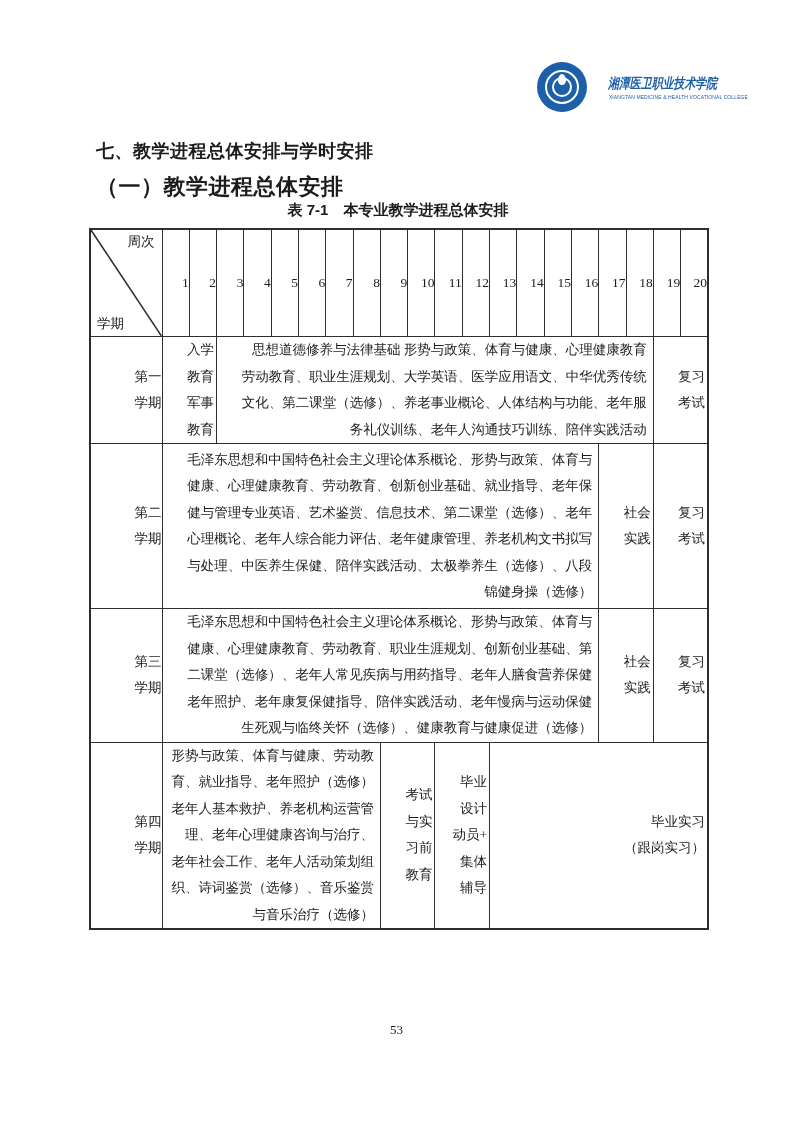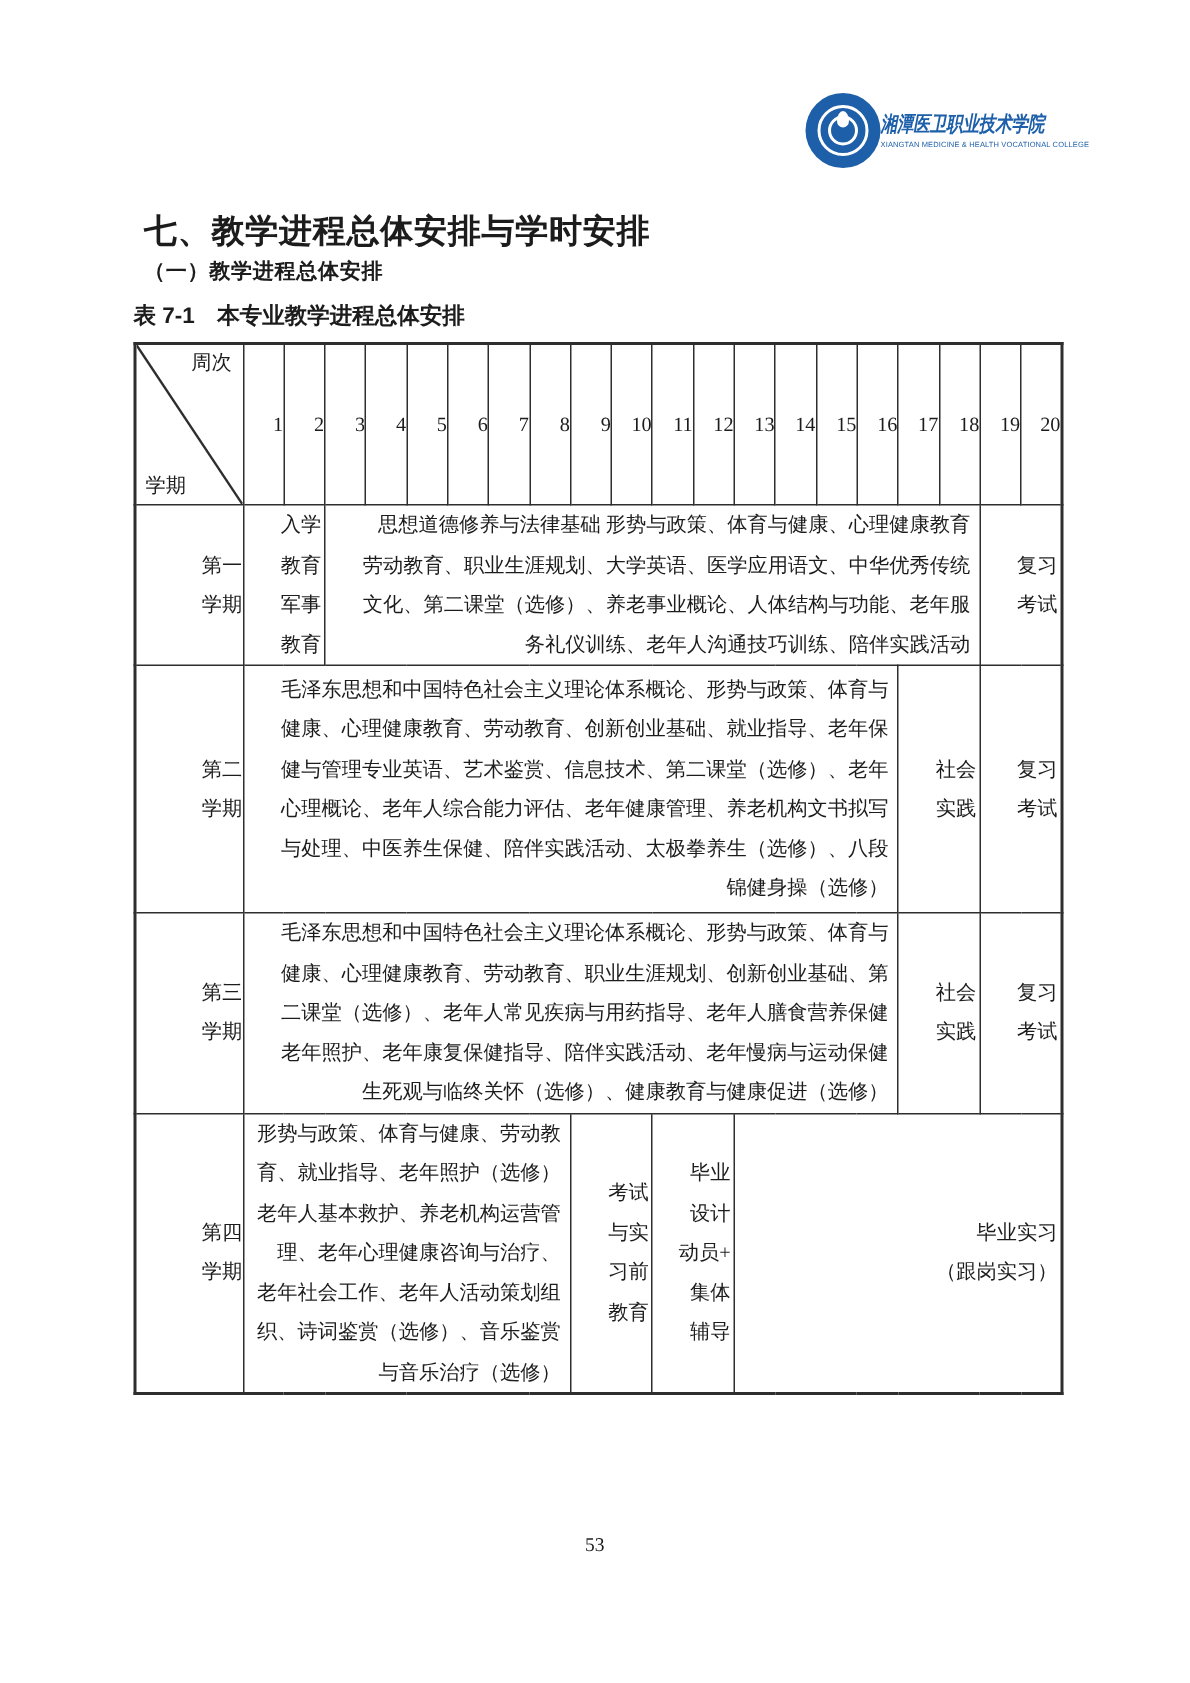"湘潭医卫职业技术学院" .logo { gap: 0 -> 21px; text-align: none -> right }
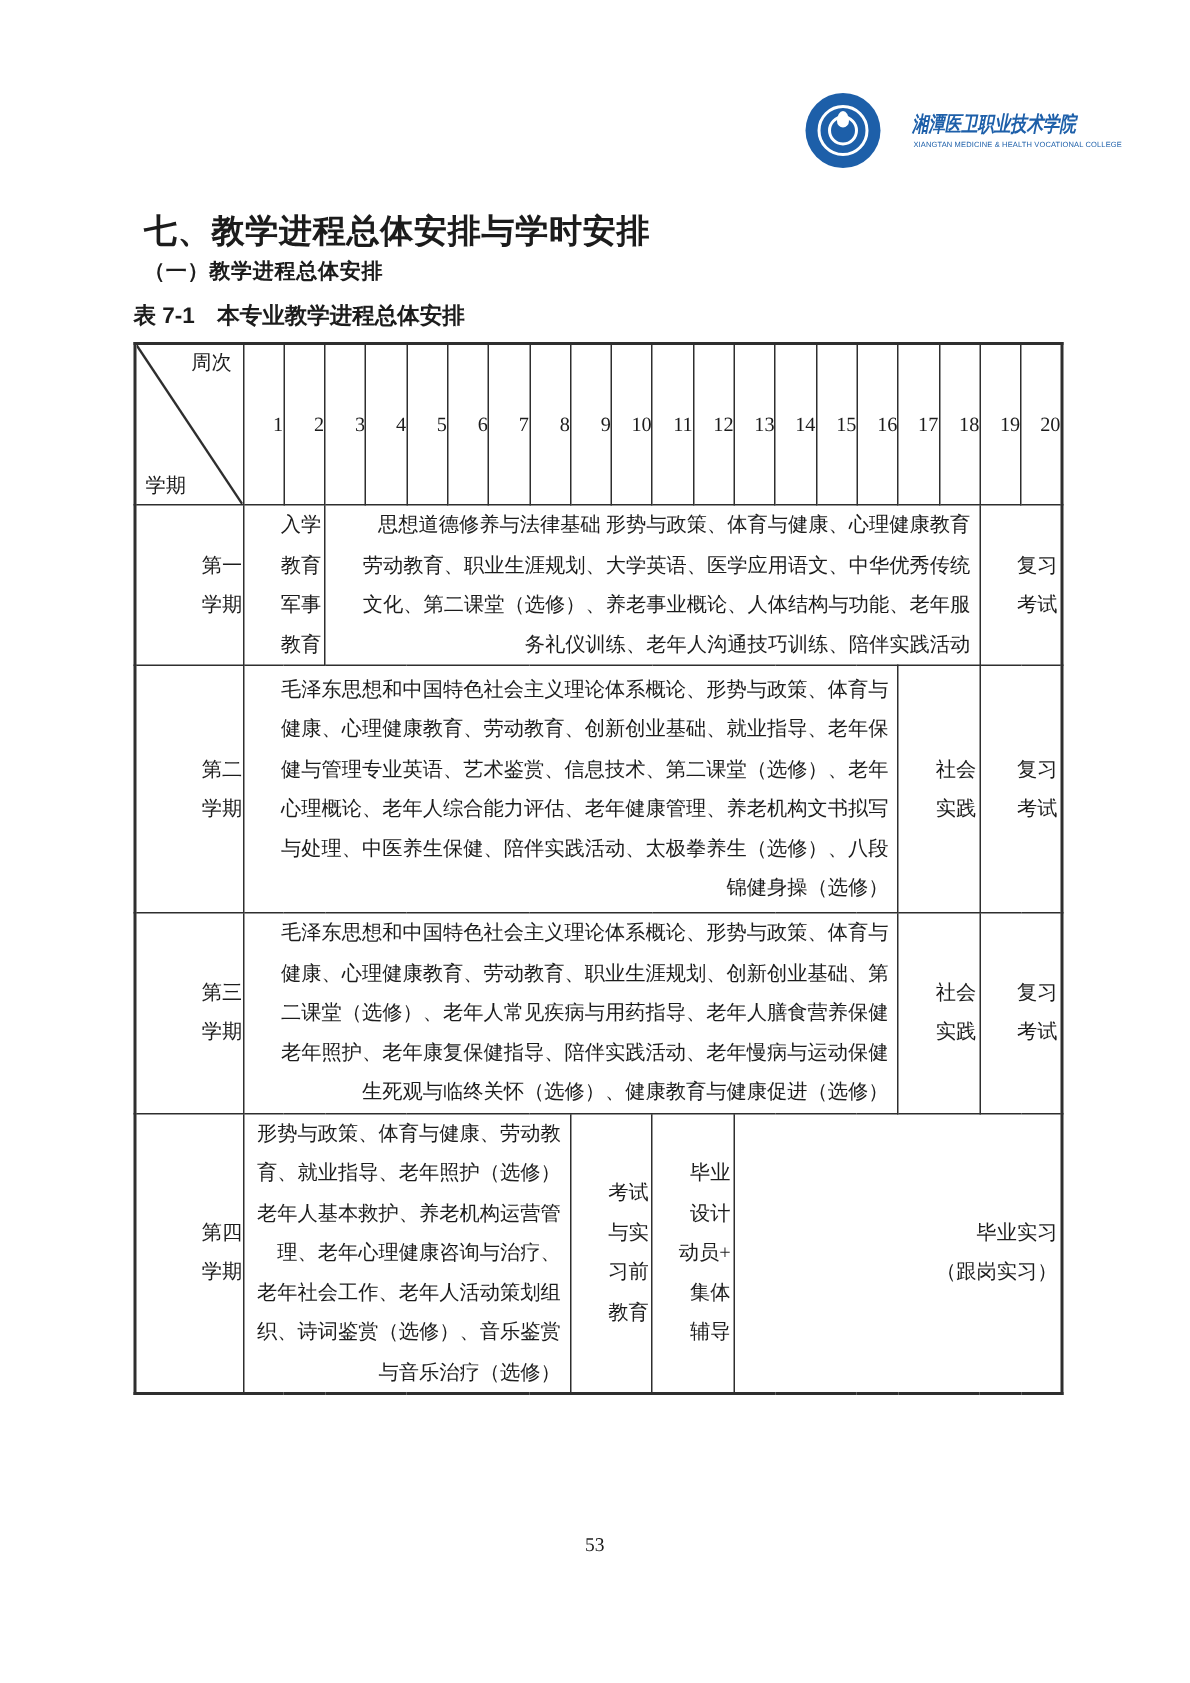"七、教学进程总体安排与学时安排" .h-section { font-size: 22px -> 18px }
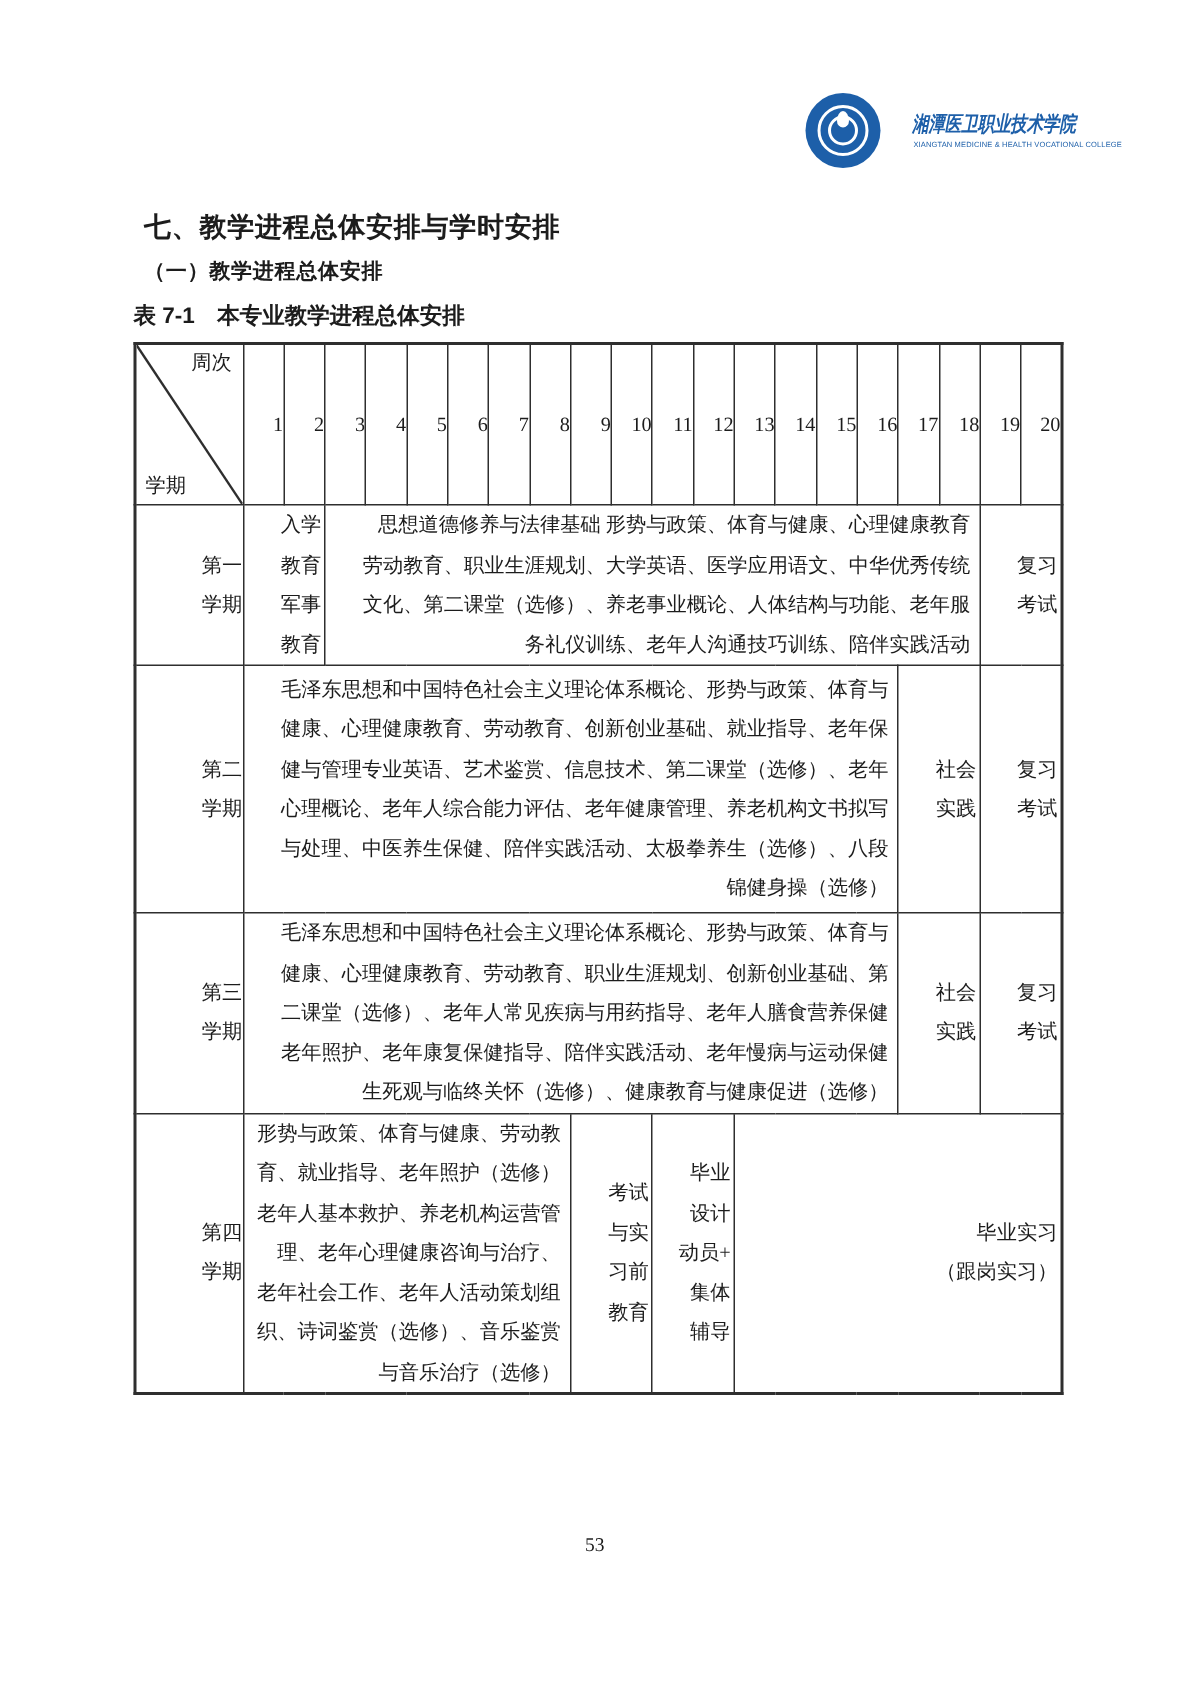"（一）教学进程总体安排" .h-subsection { font-size: 14px -> 22px }
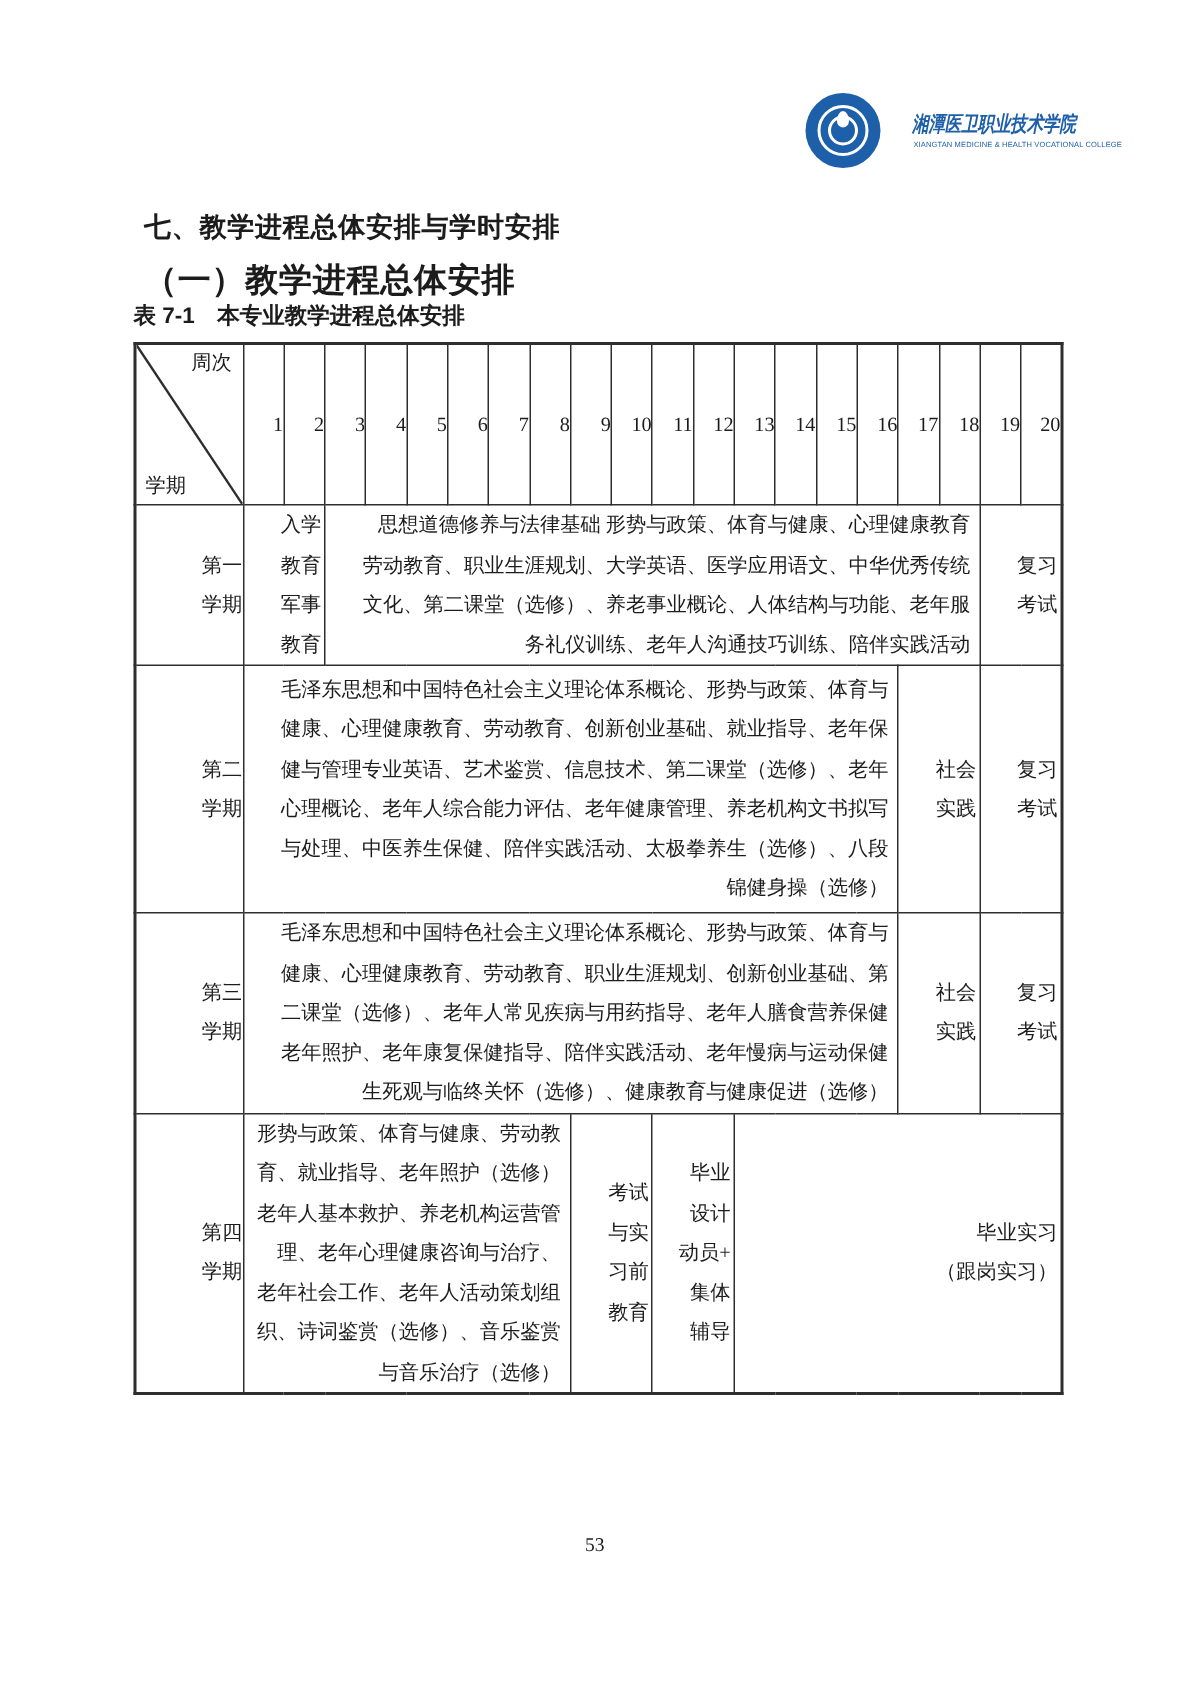"表 7-1 本专业教学进程总体安排" .tbl-caption { text-align: none -> center }
